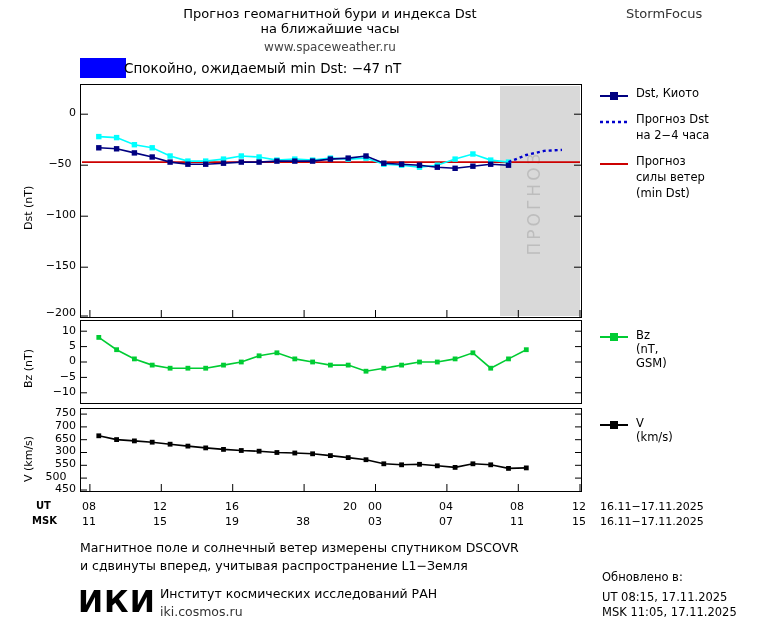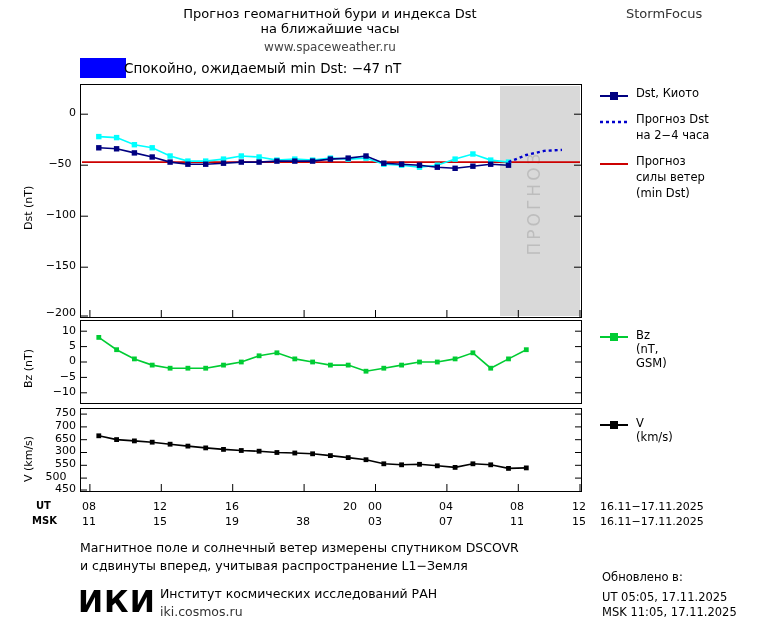"UT 05:05, 17.11.2025" div.abs { text: 05:05 -> 08:15 }
